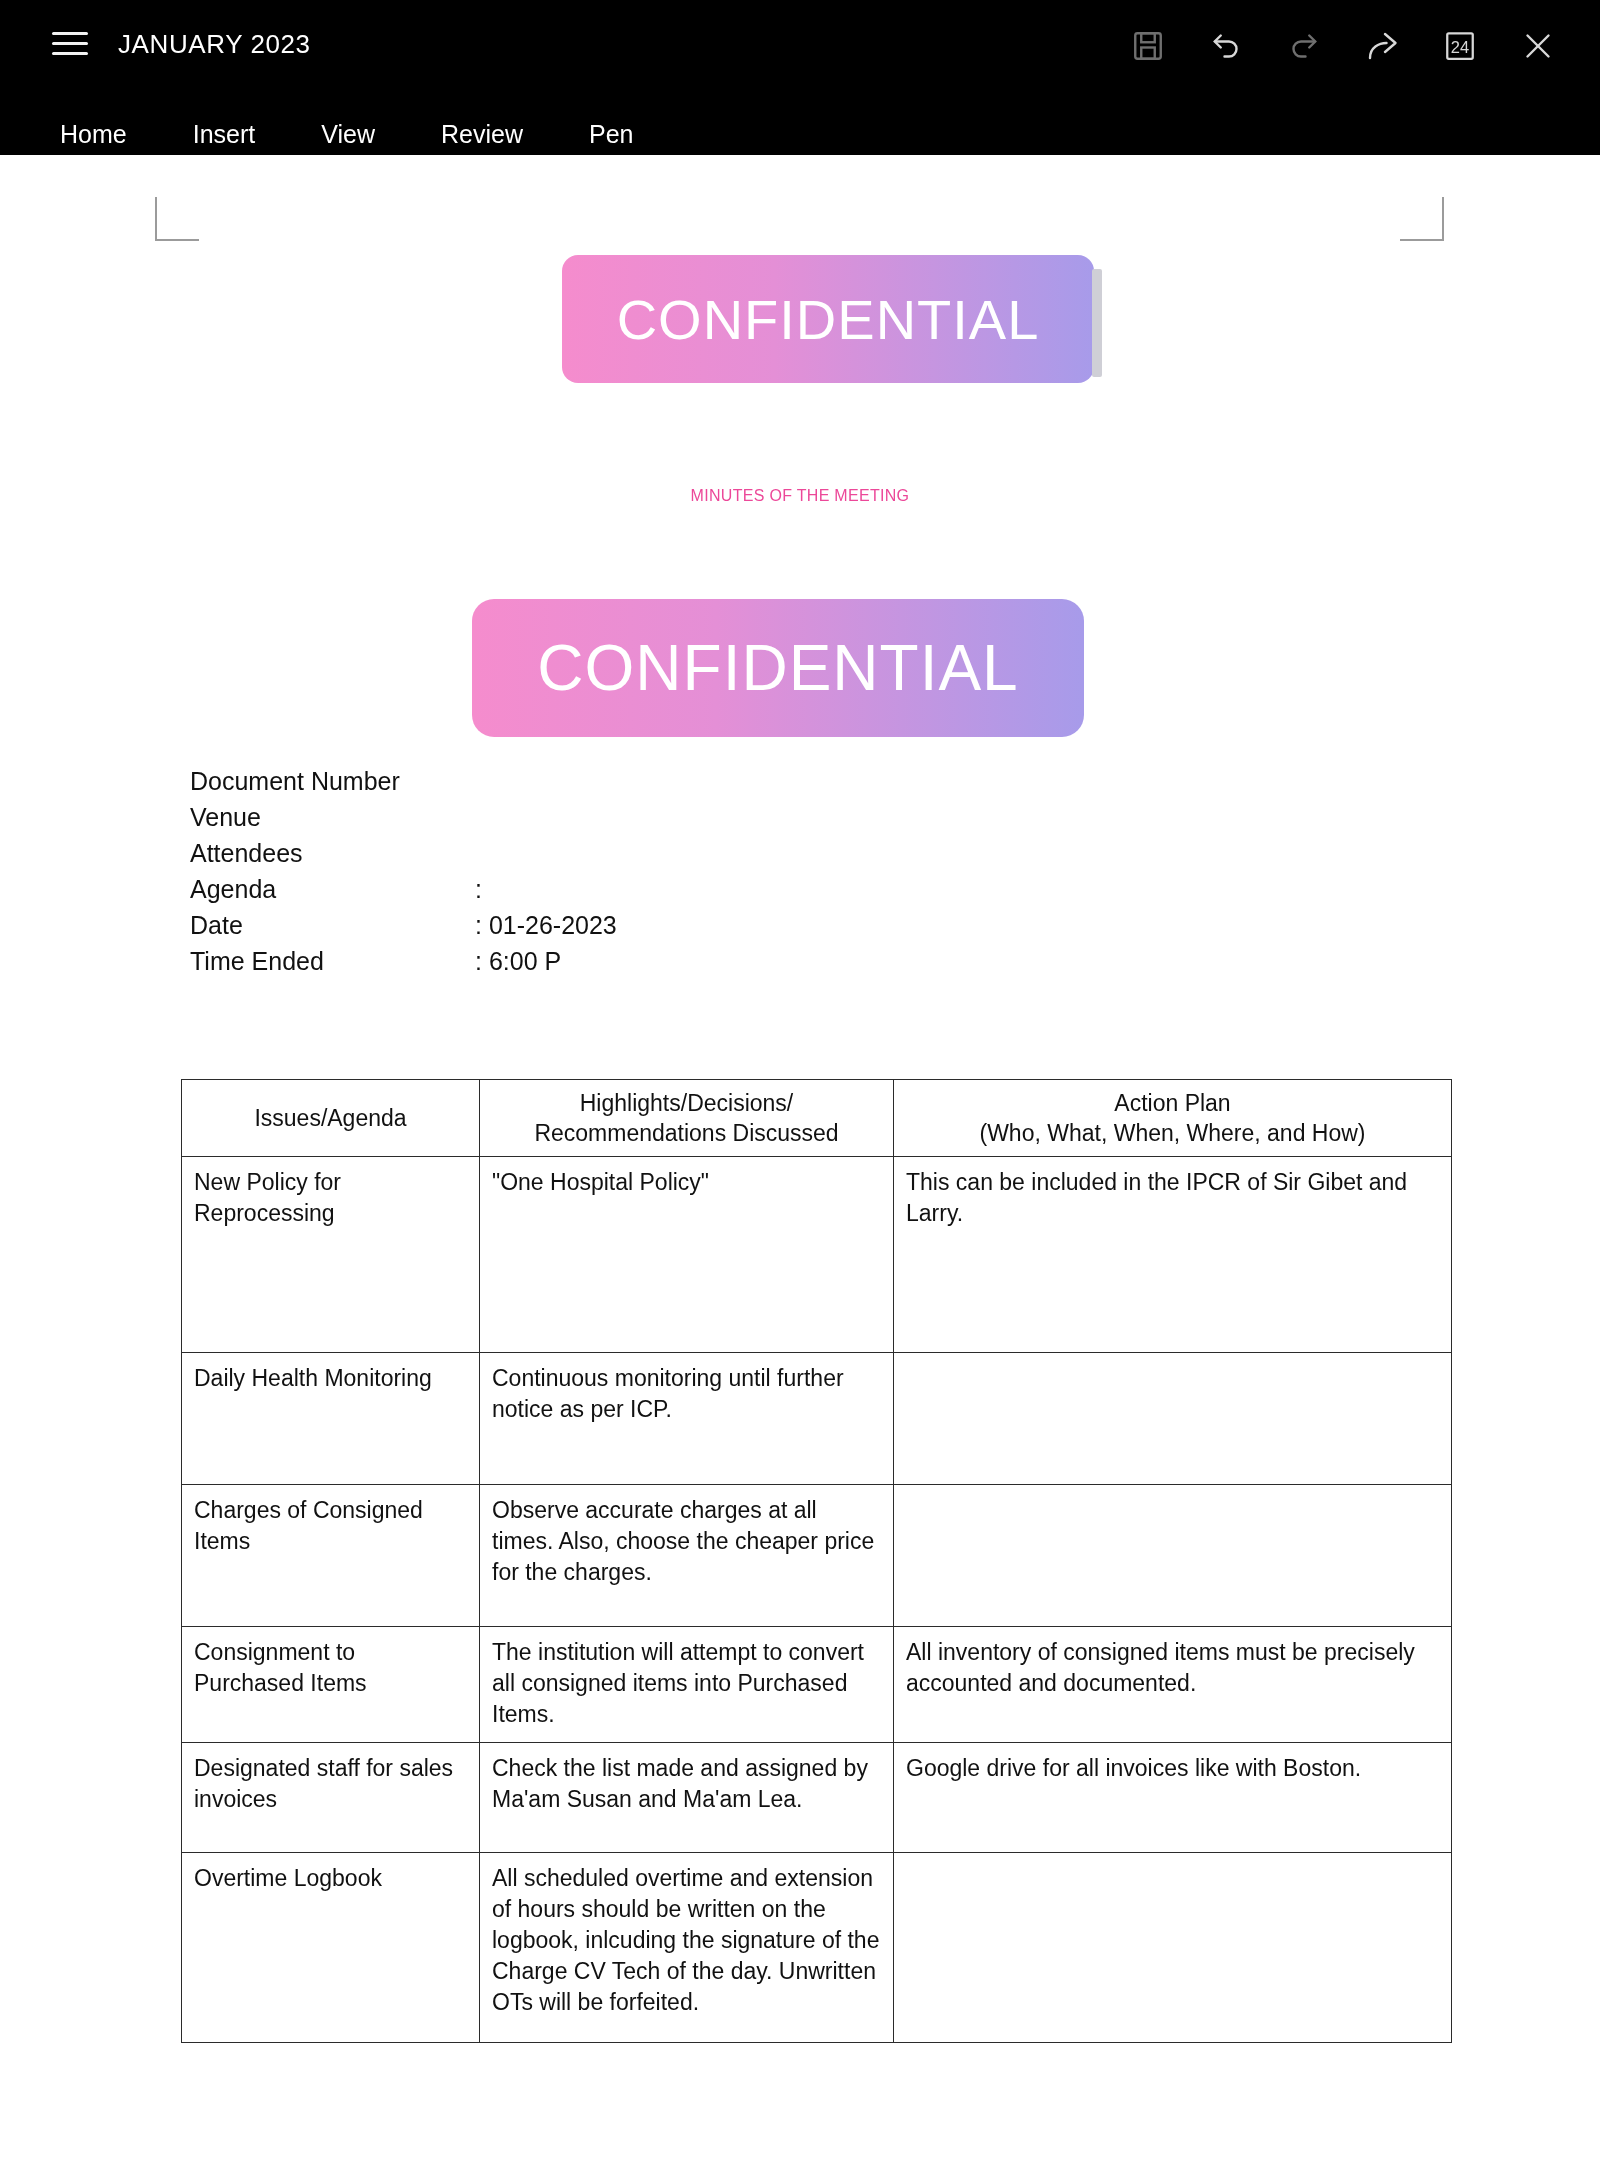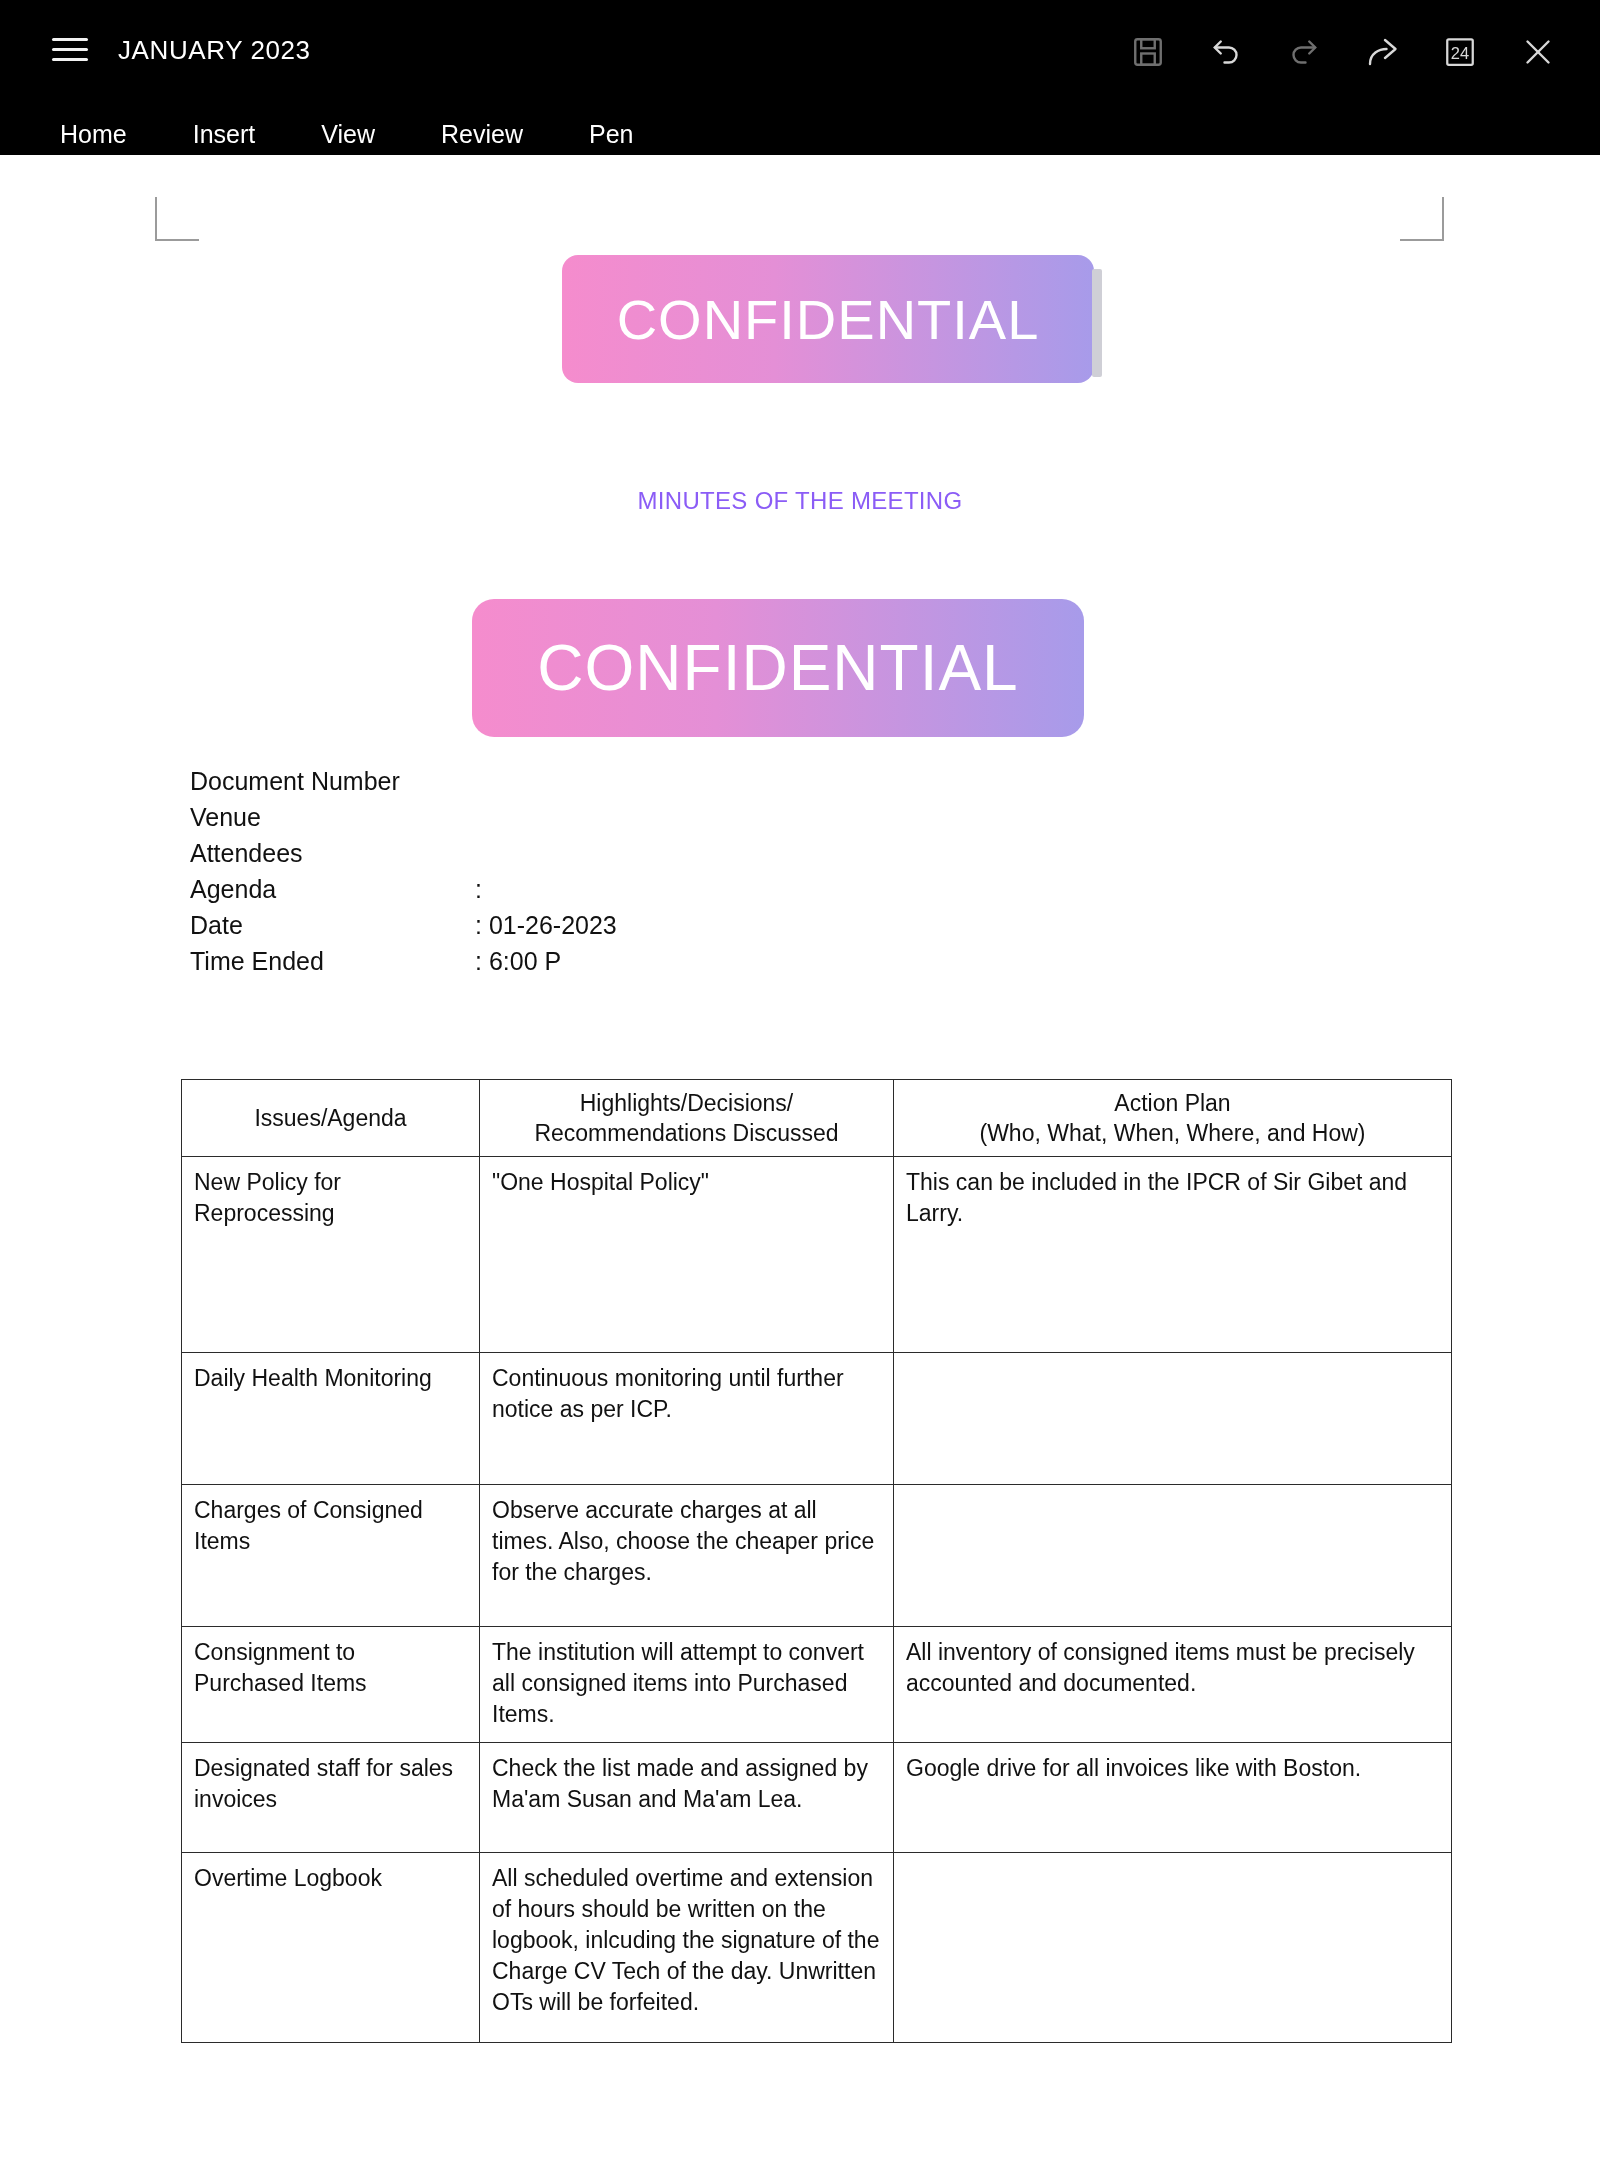"JANUARY 2023" .titlerow { top: 12px -> 6px }
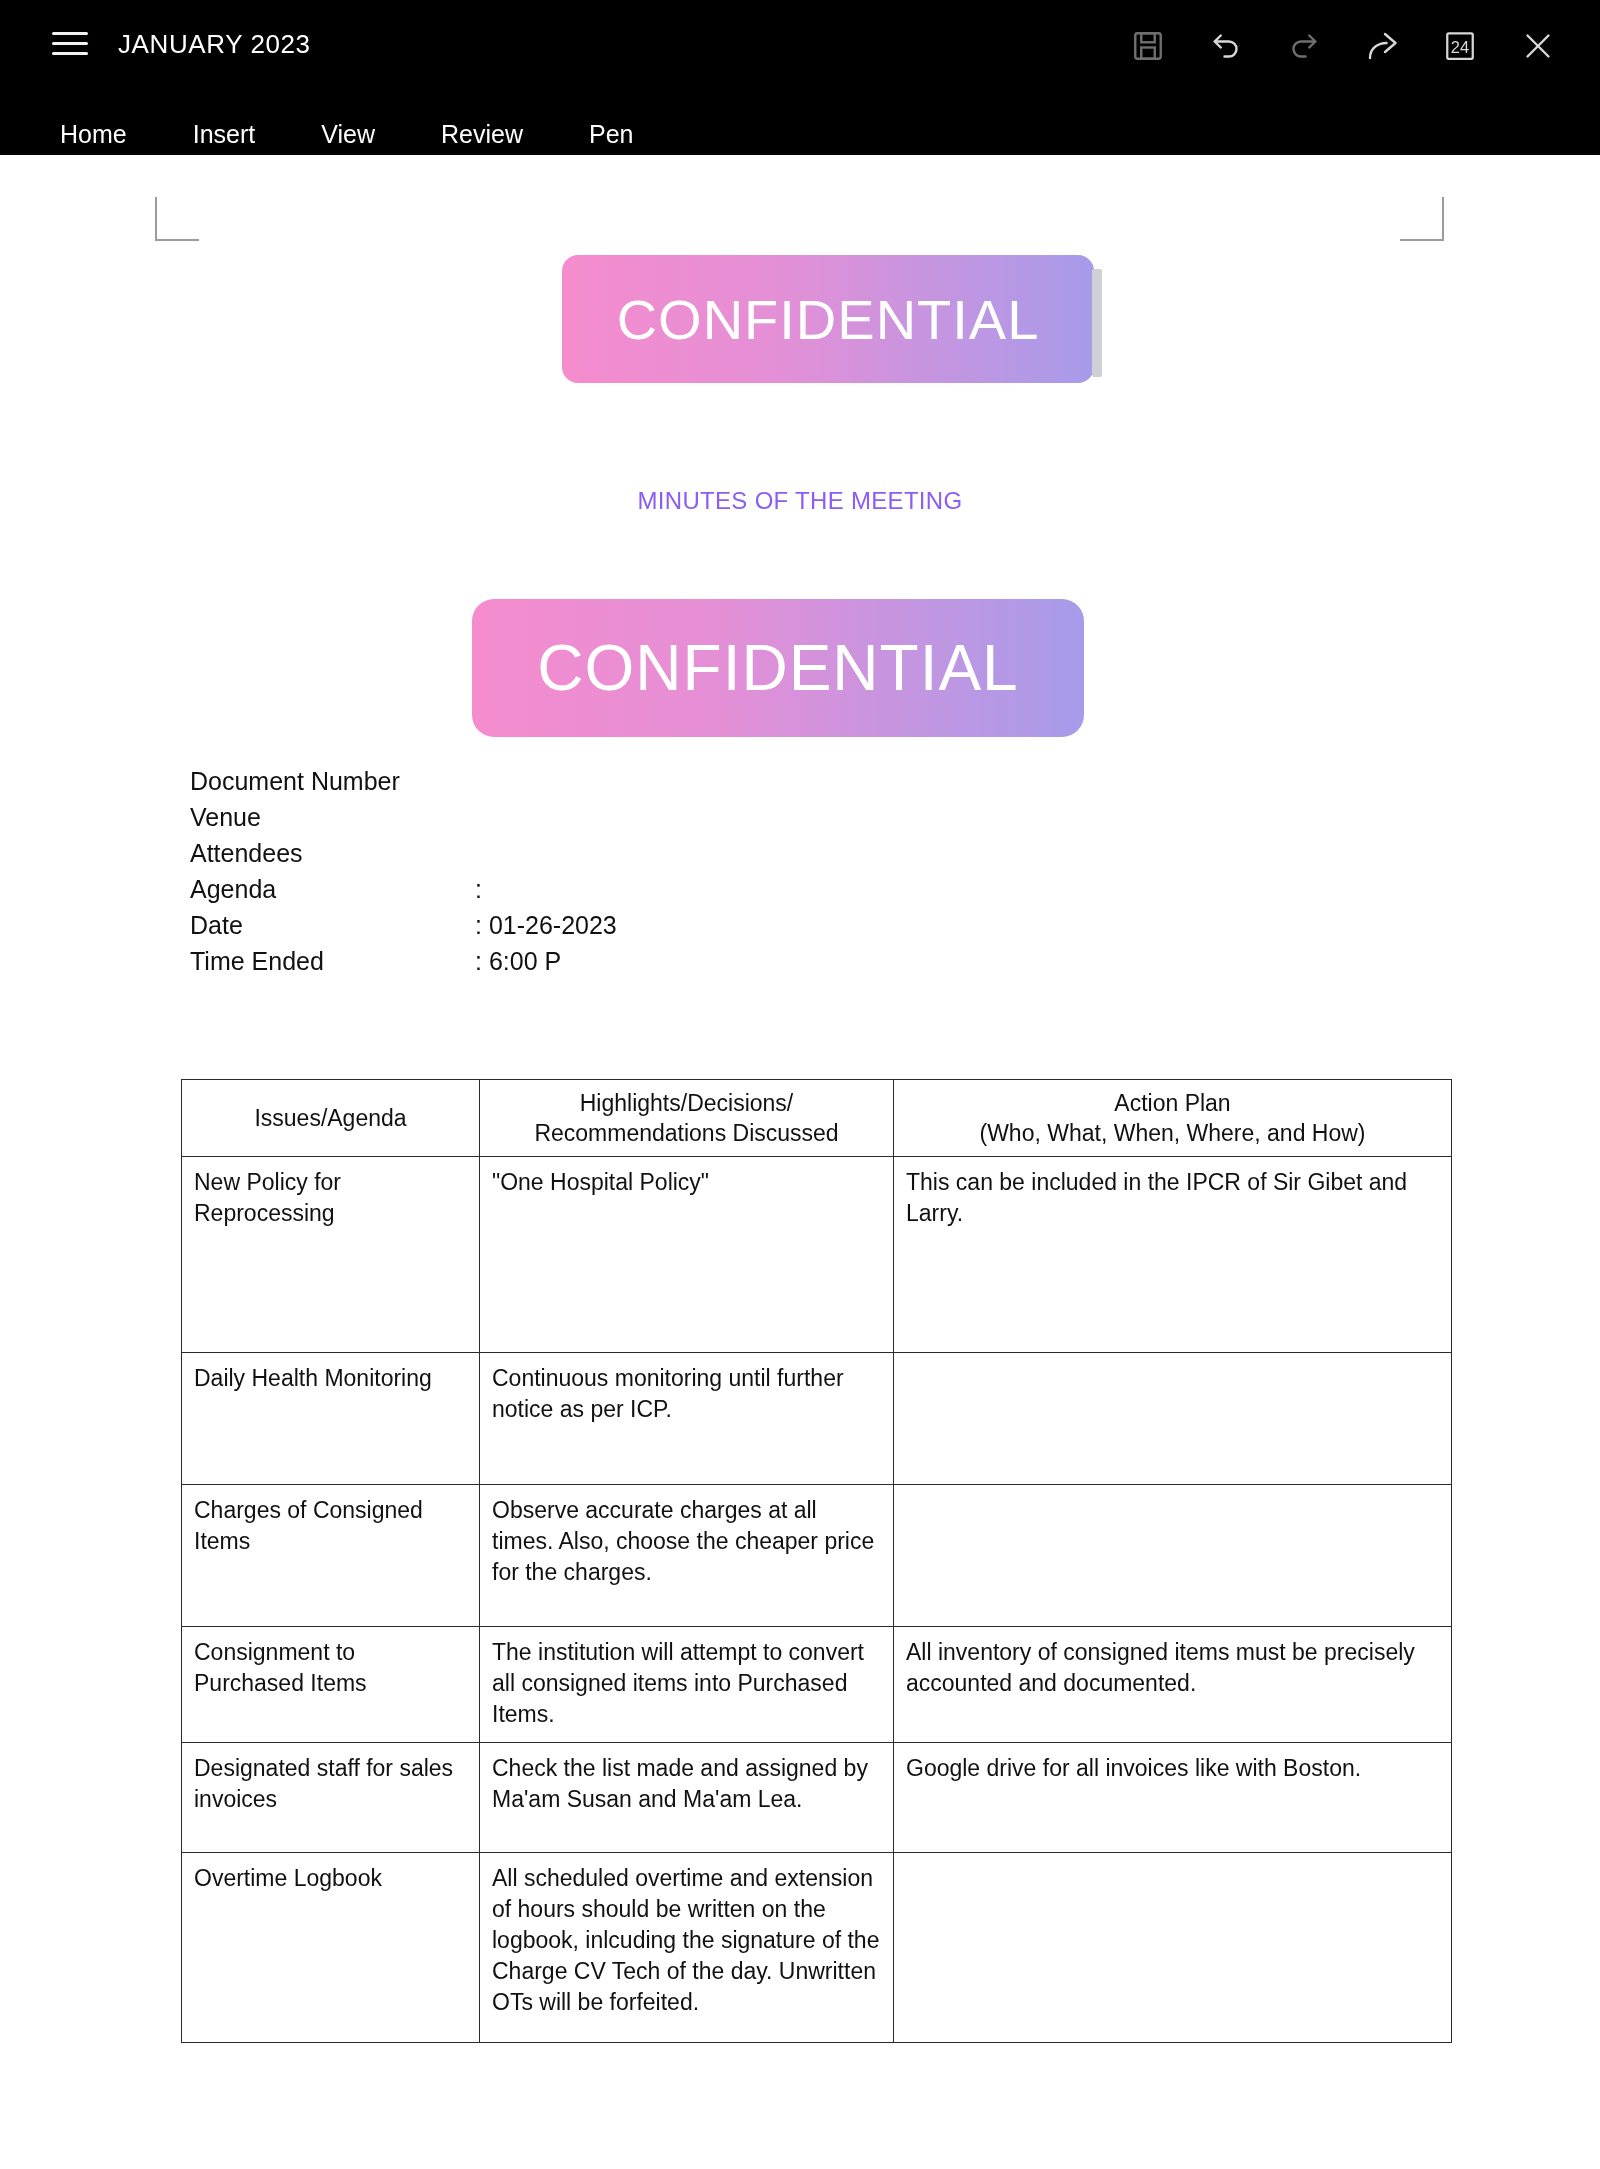"MINUTES OF THE MEETING" .mom-title { color: #8b5cf6 -> #ec4899; font-size: 24px -> 16px }
